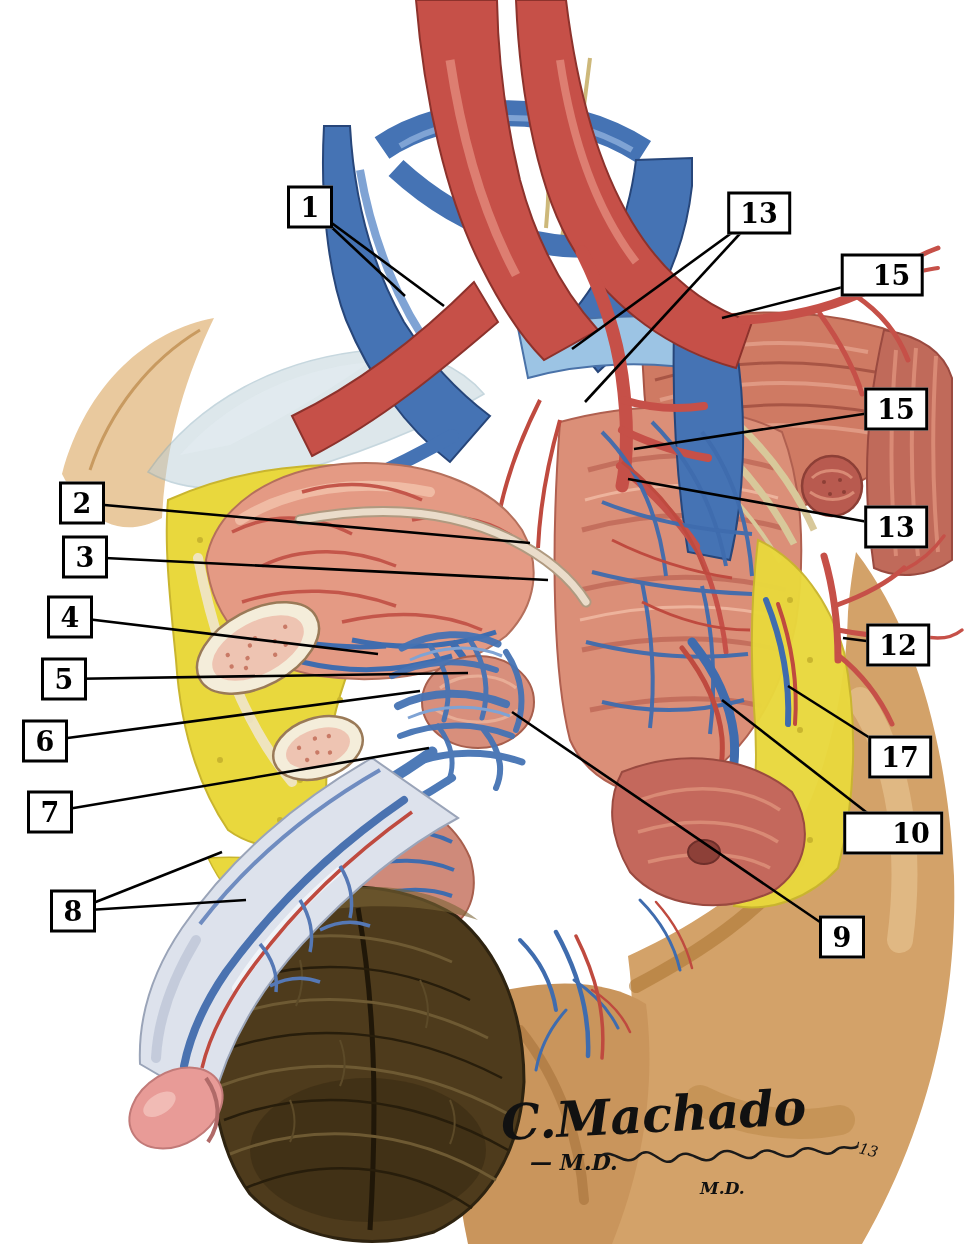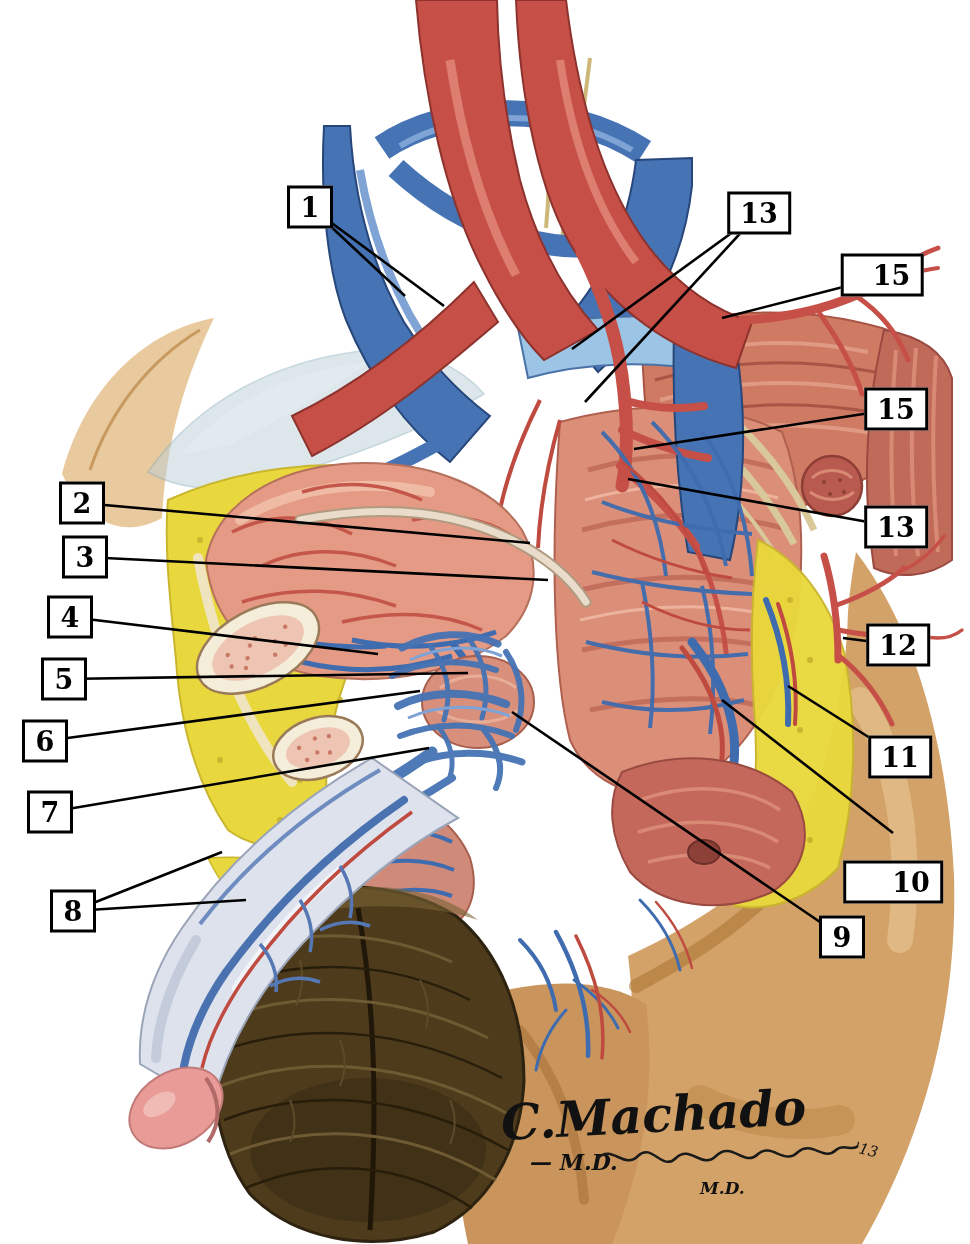"11" div.label-box { text: 11 -> 17 }
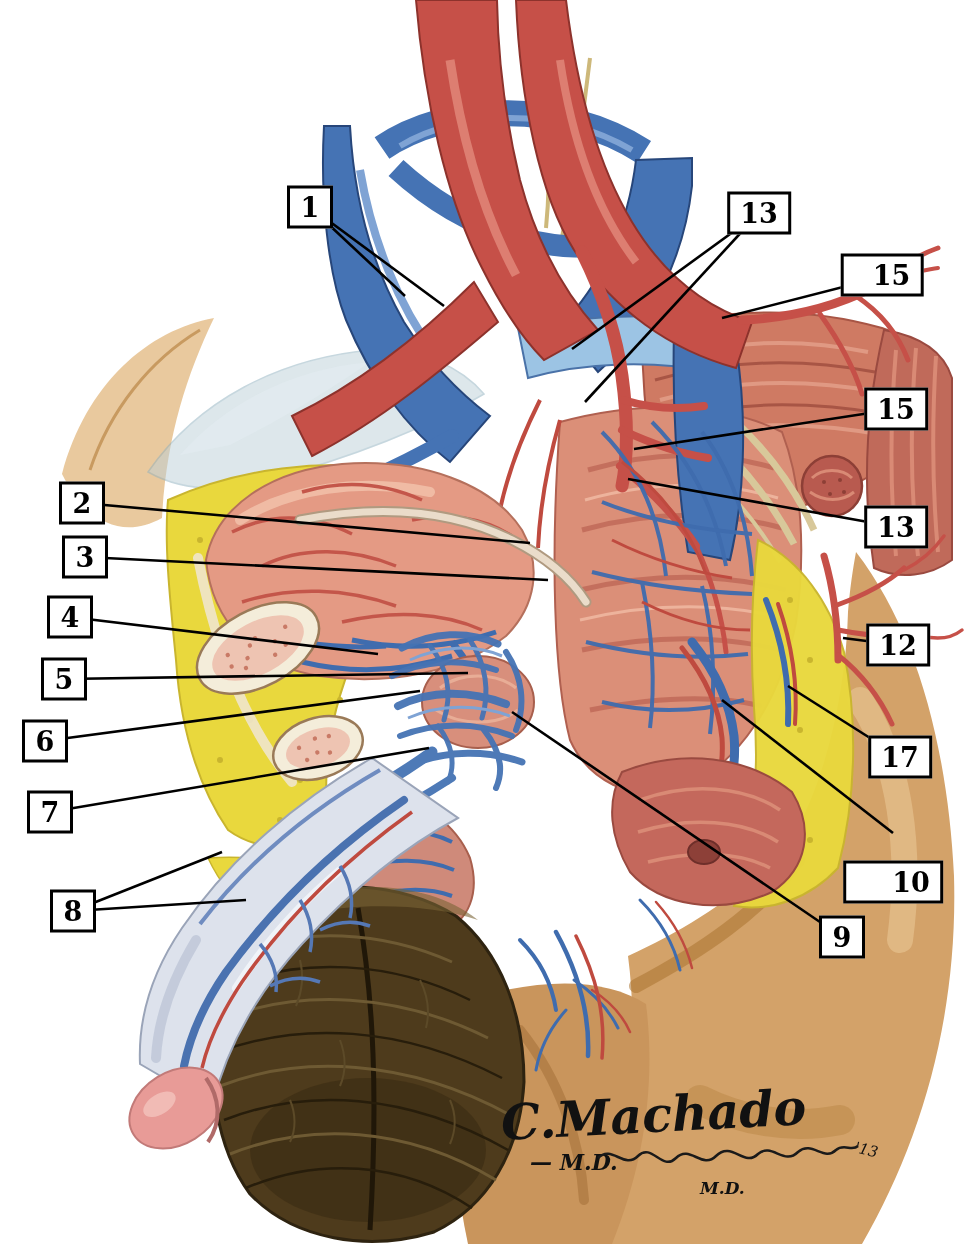"10" div.label-box { top: 882px -> 833px }
